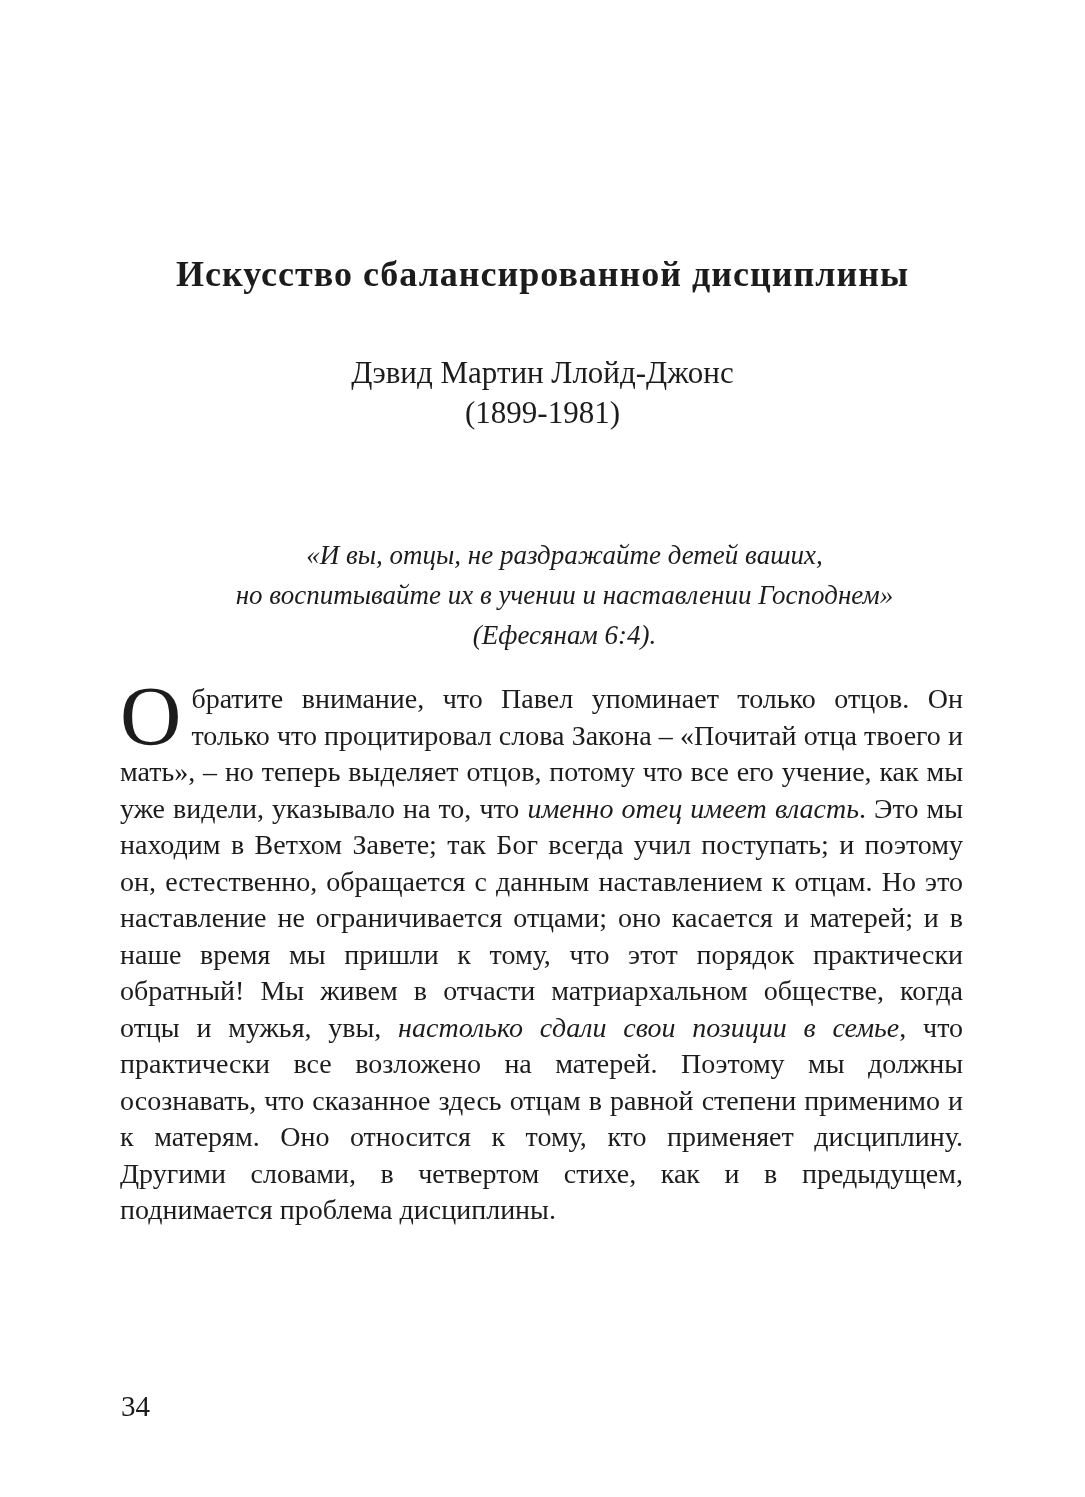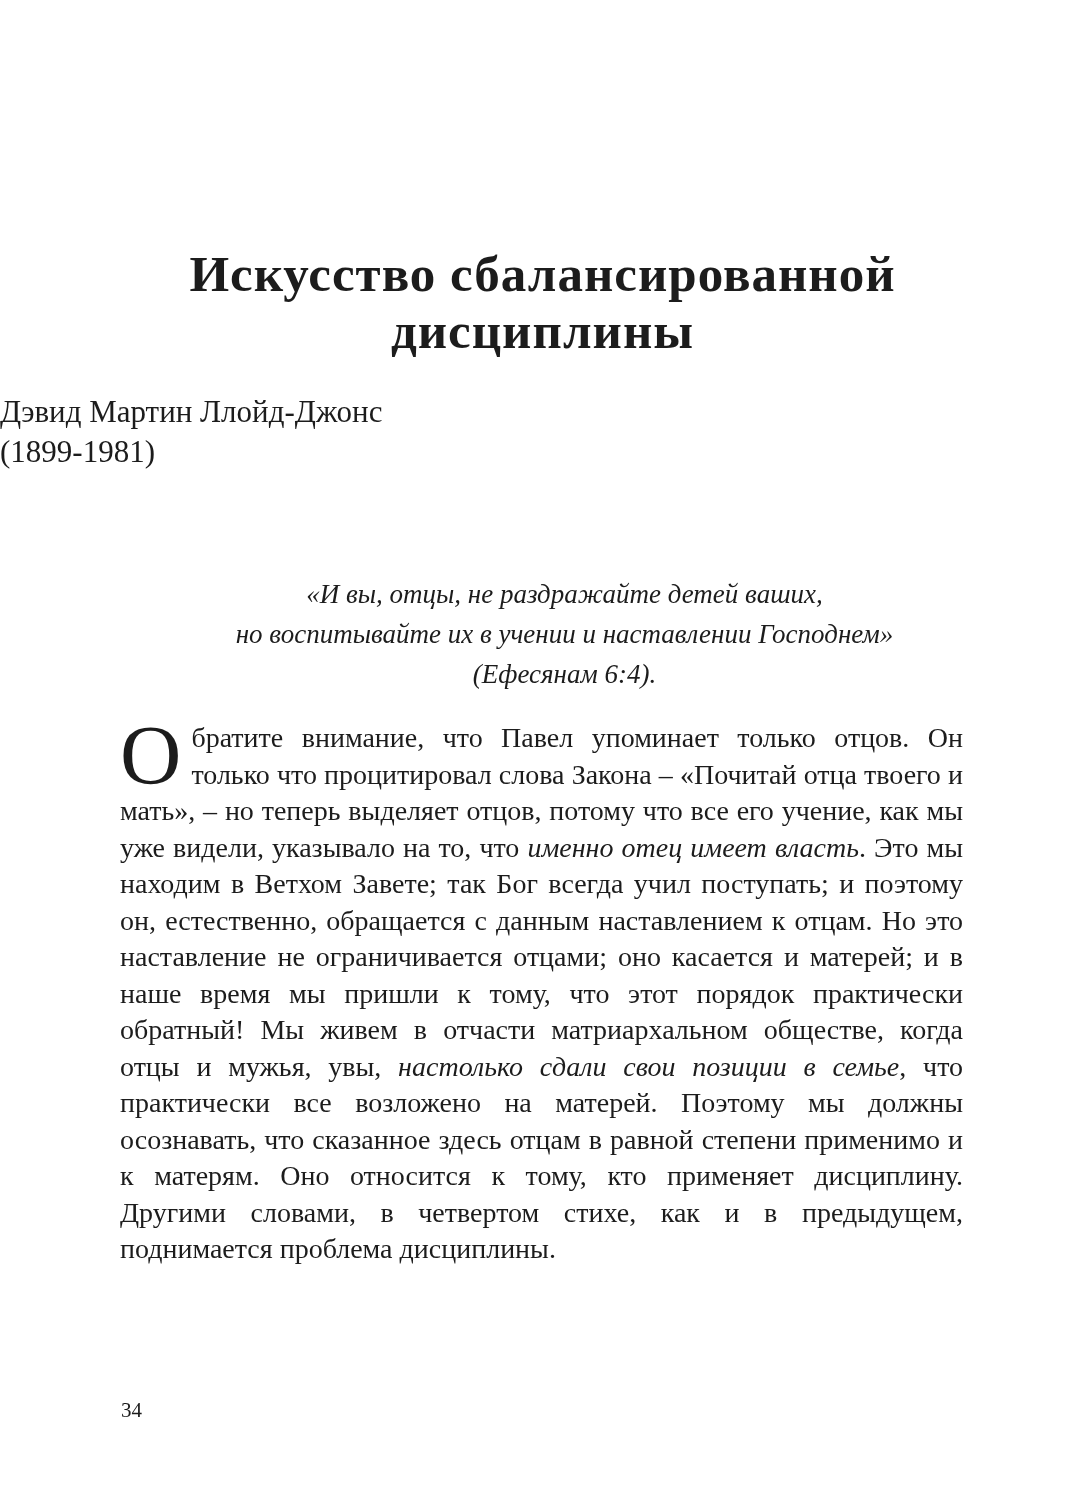"Искусство сбалансированной дисциплины" .title { font-size: 51px -> 36px }
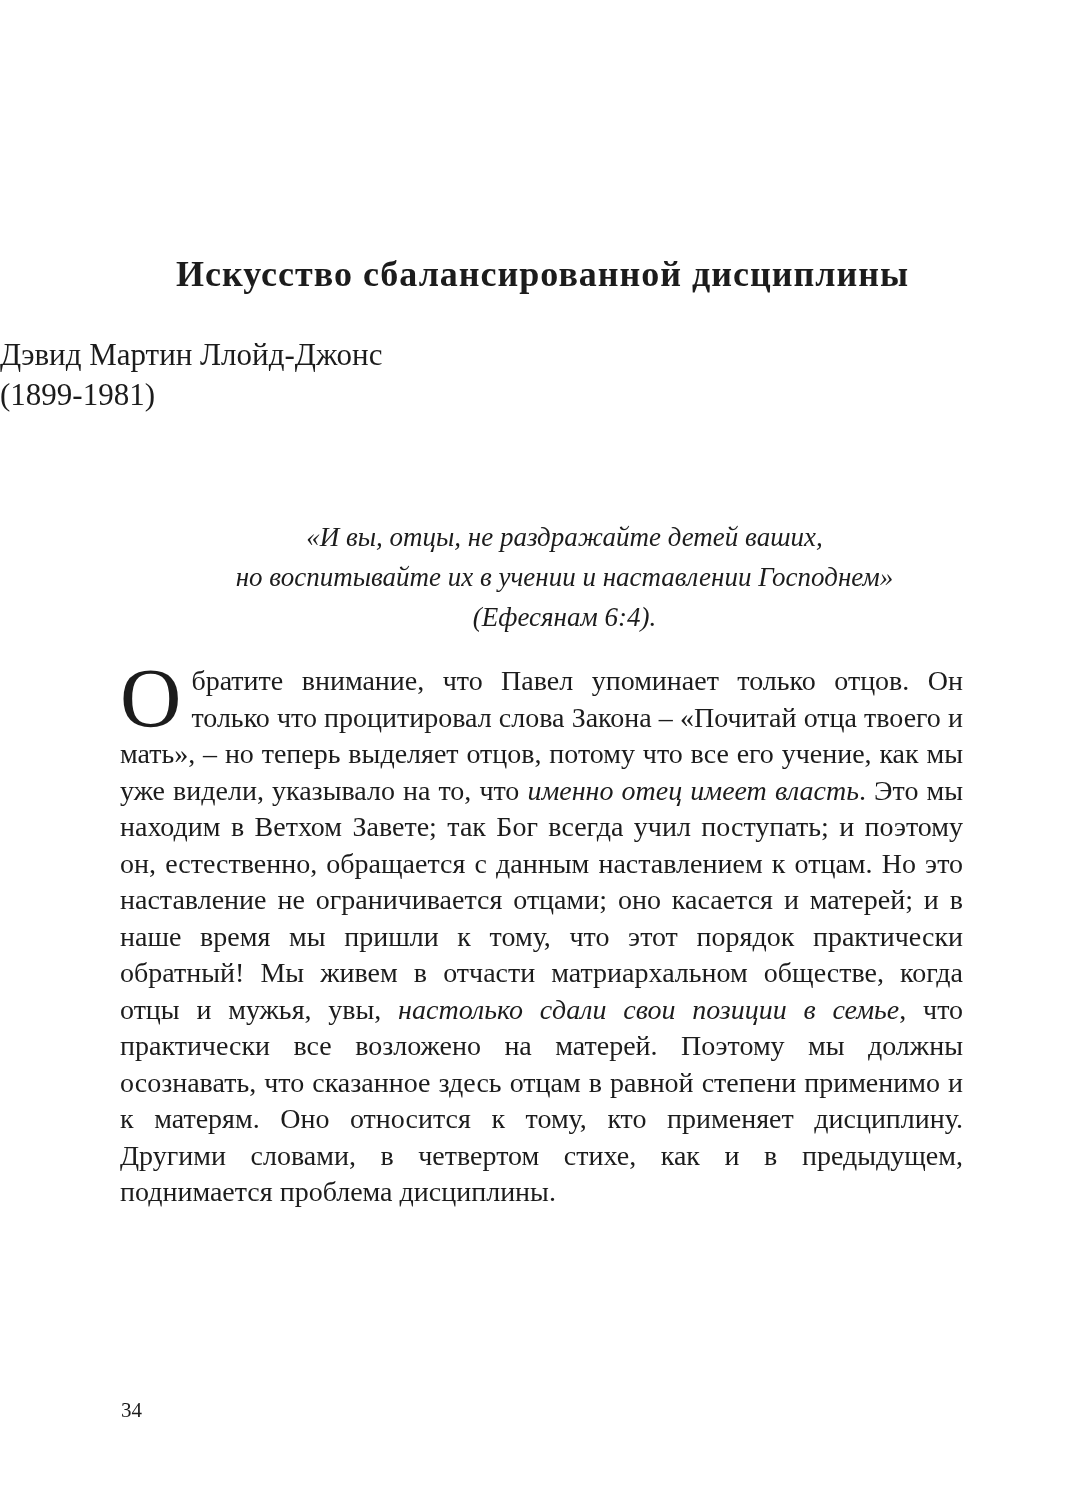"Дэвид Мартин Ллойд-Джонс" .author-block { margin-top: 32px -> 50px; text-align: none -> center }
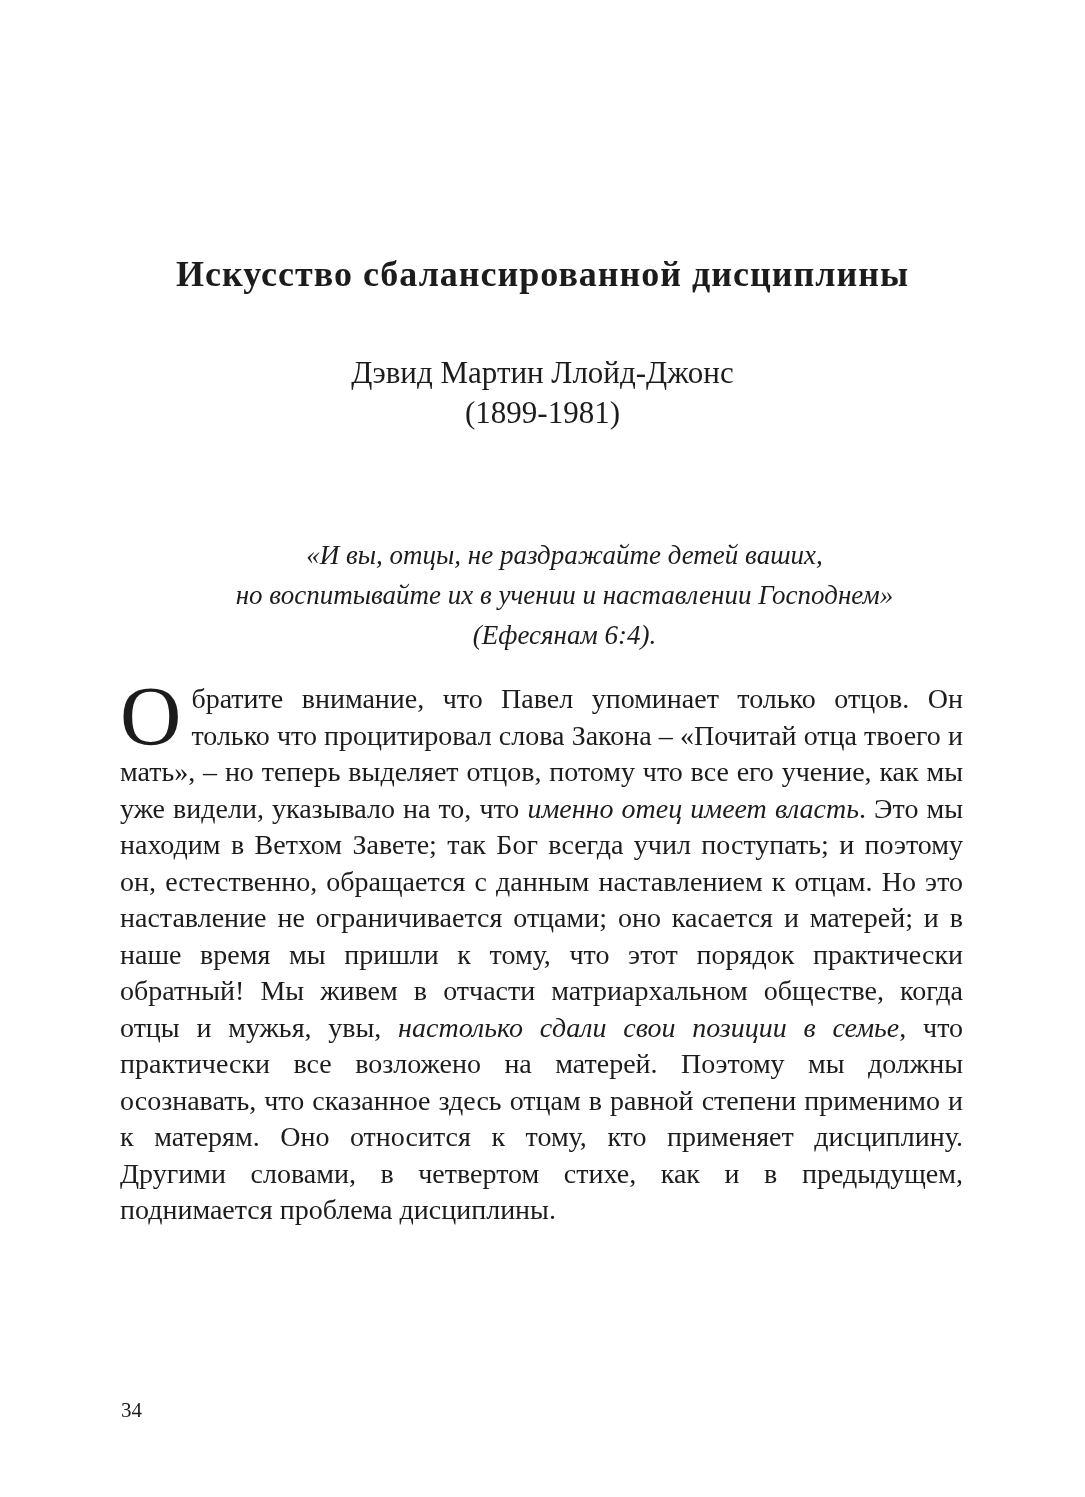"34" .page-number { font-size: 21px -> 29px }
